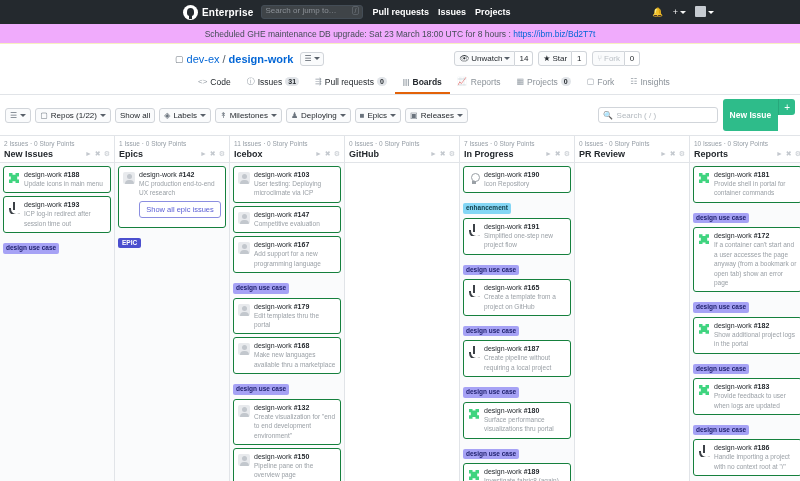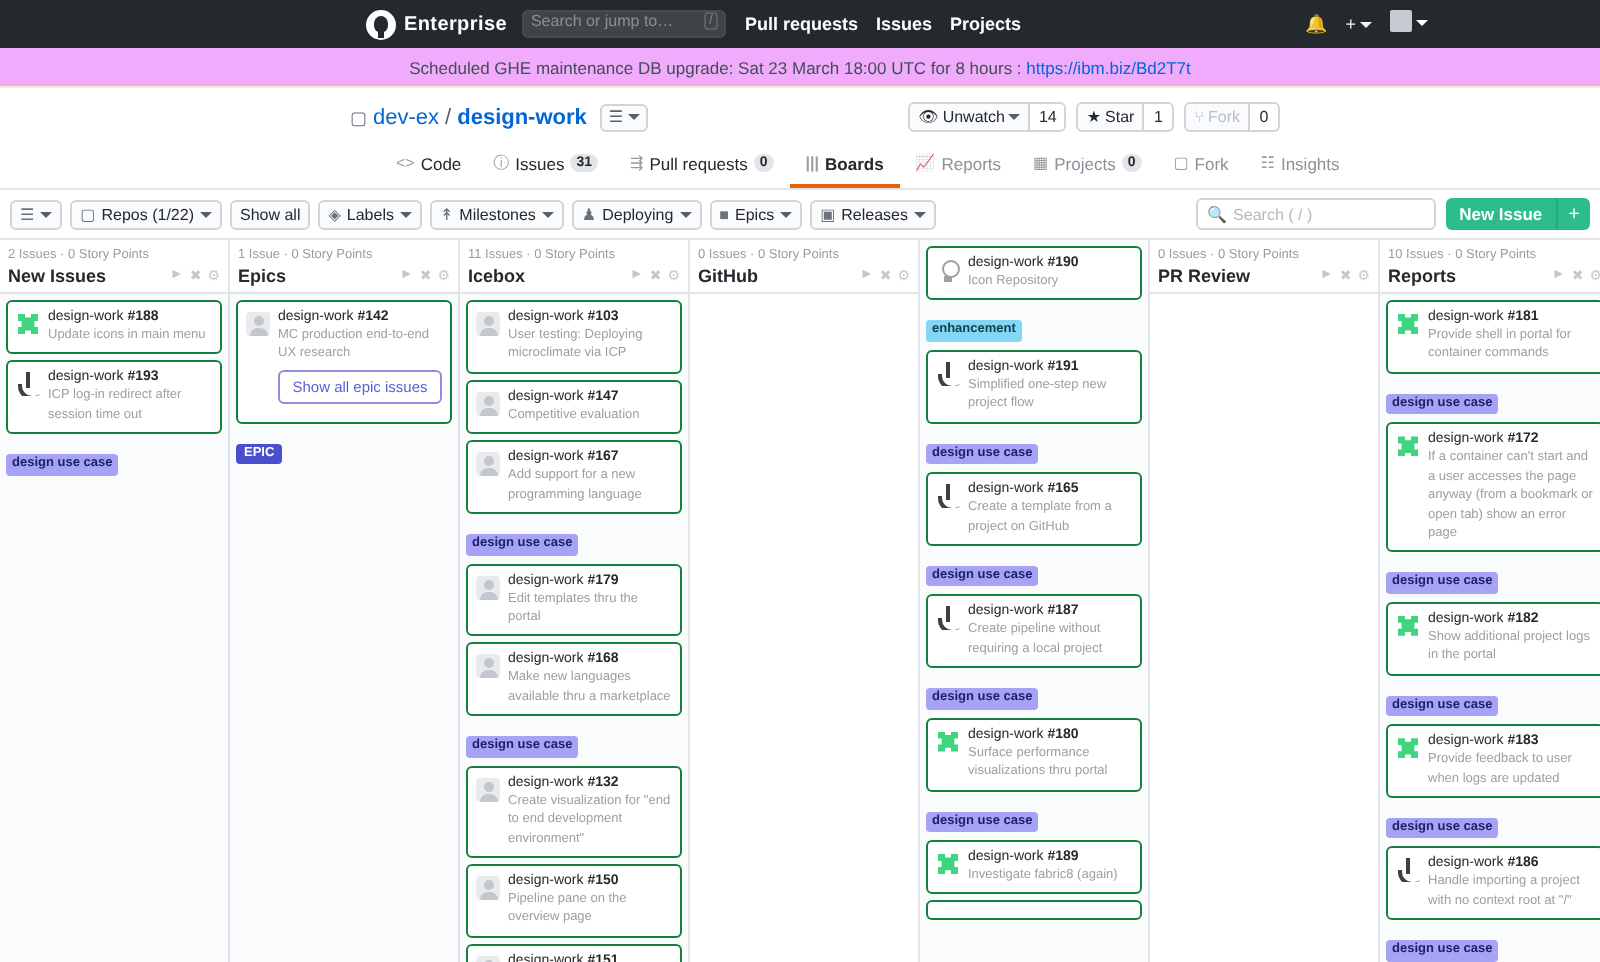"New Issue" .btn-new { height: 16px -> 32px }
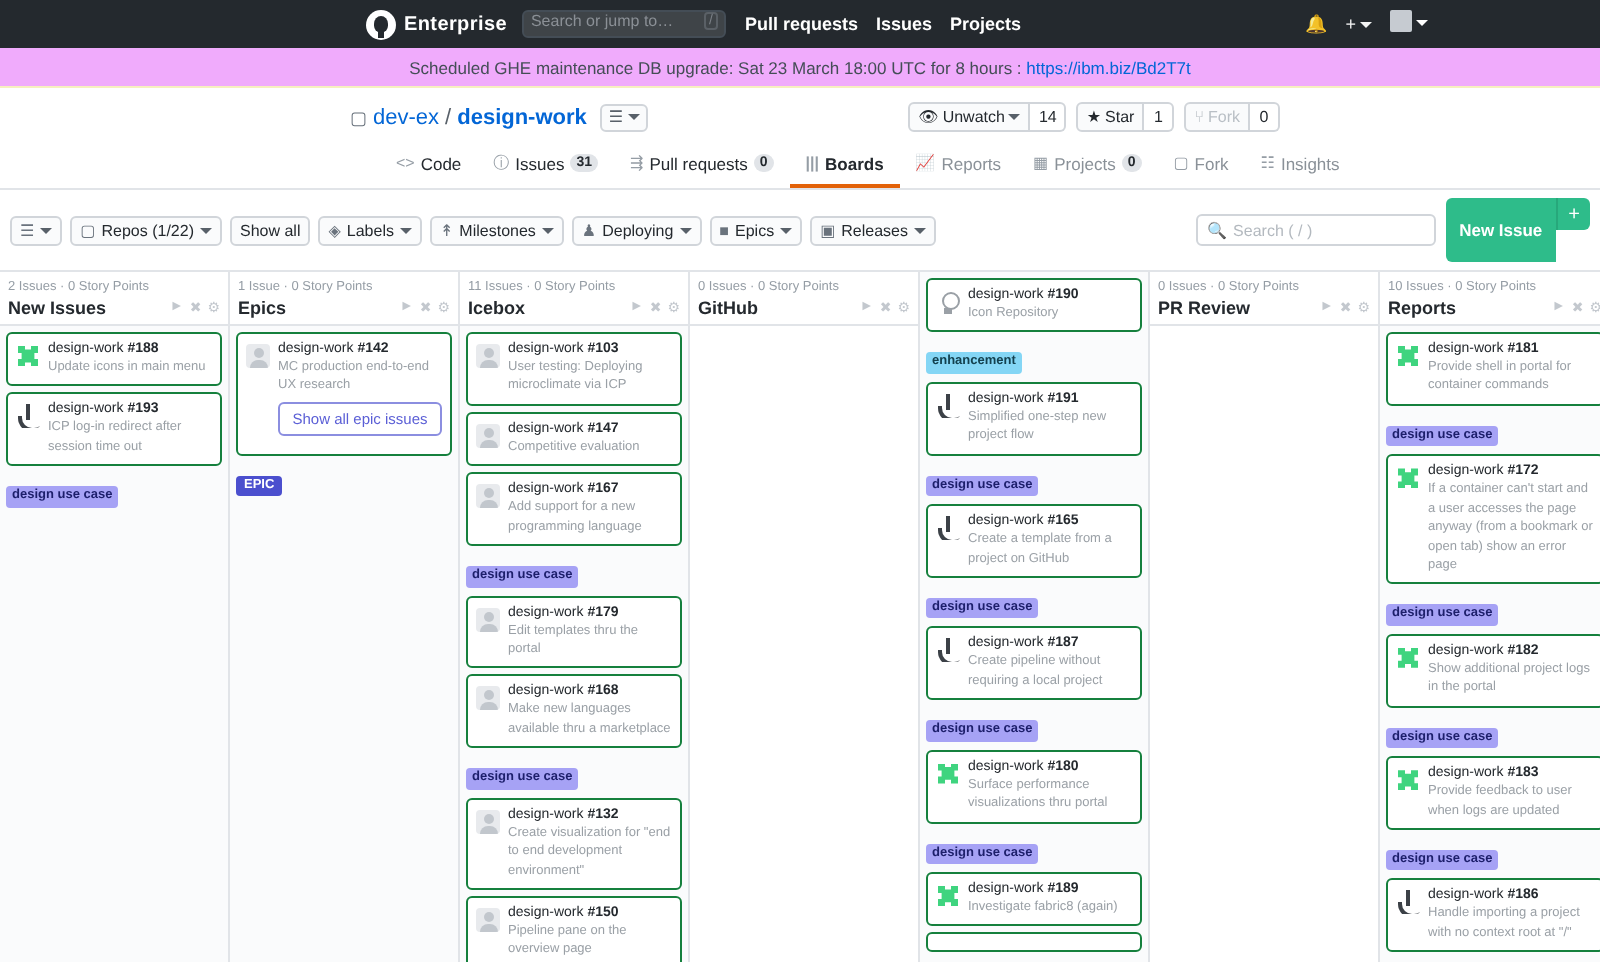"In Progress" div.col-head { html: none -> <div> <div>7 Issues · 0 Story Points</div> <div> <span>In Progress</span> <span> <span>►</span> <span>✖</span> <span>⚙</span> </span> </div> </div> }
